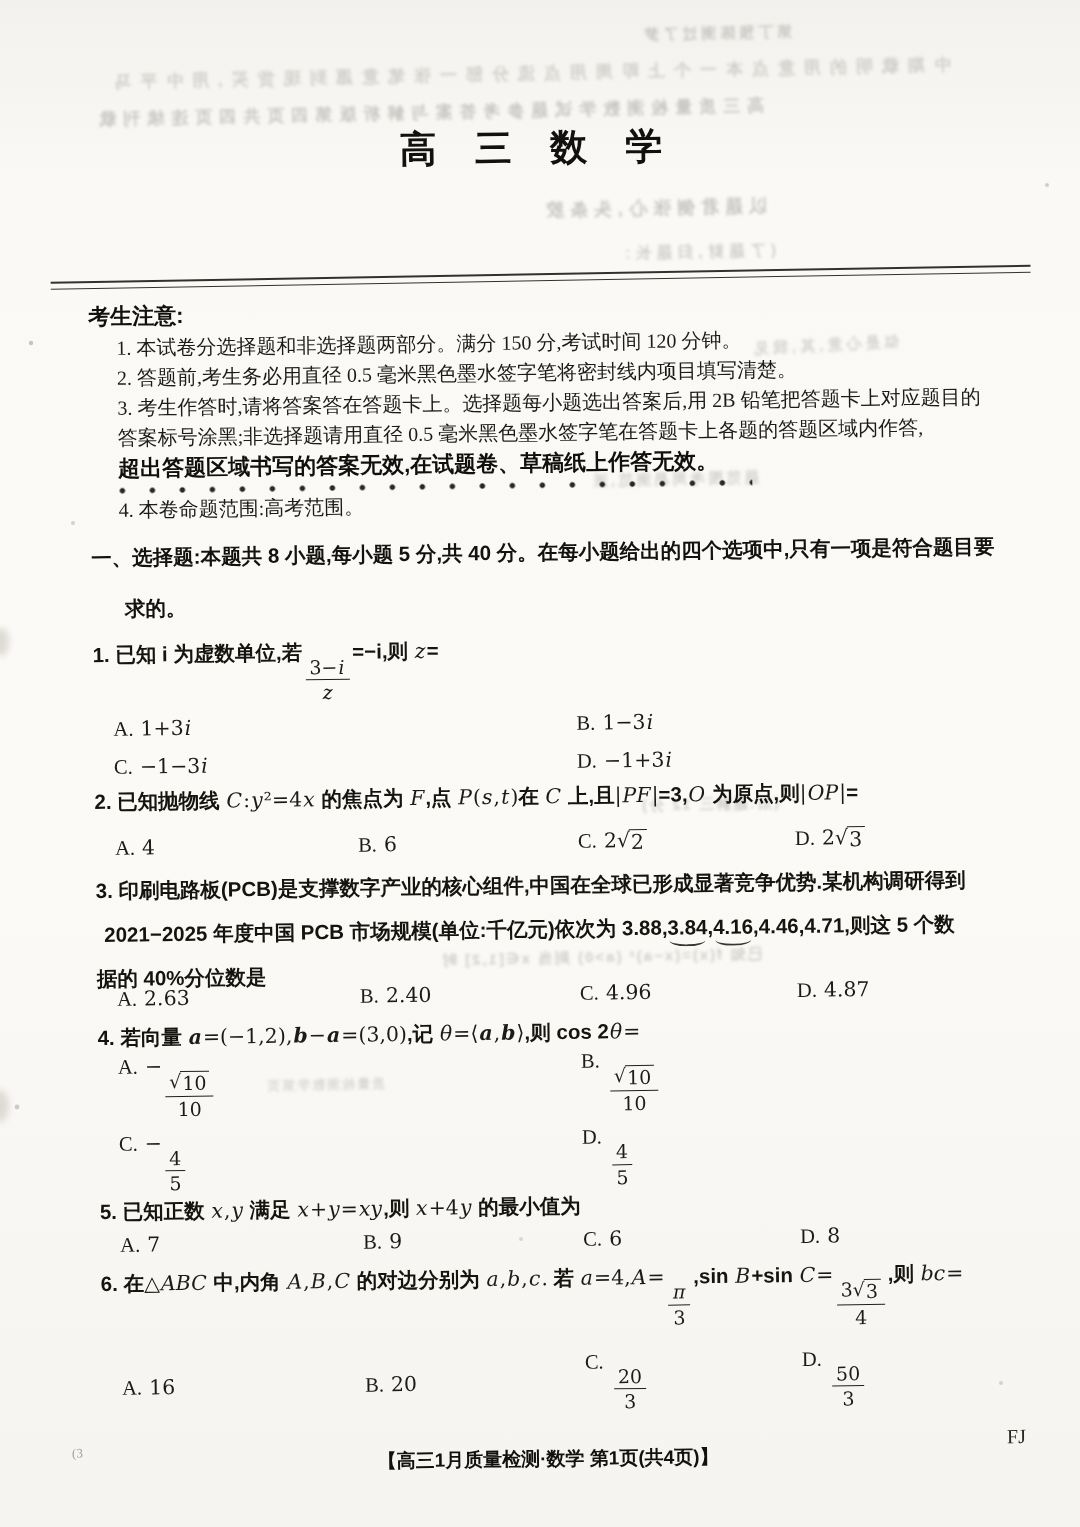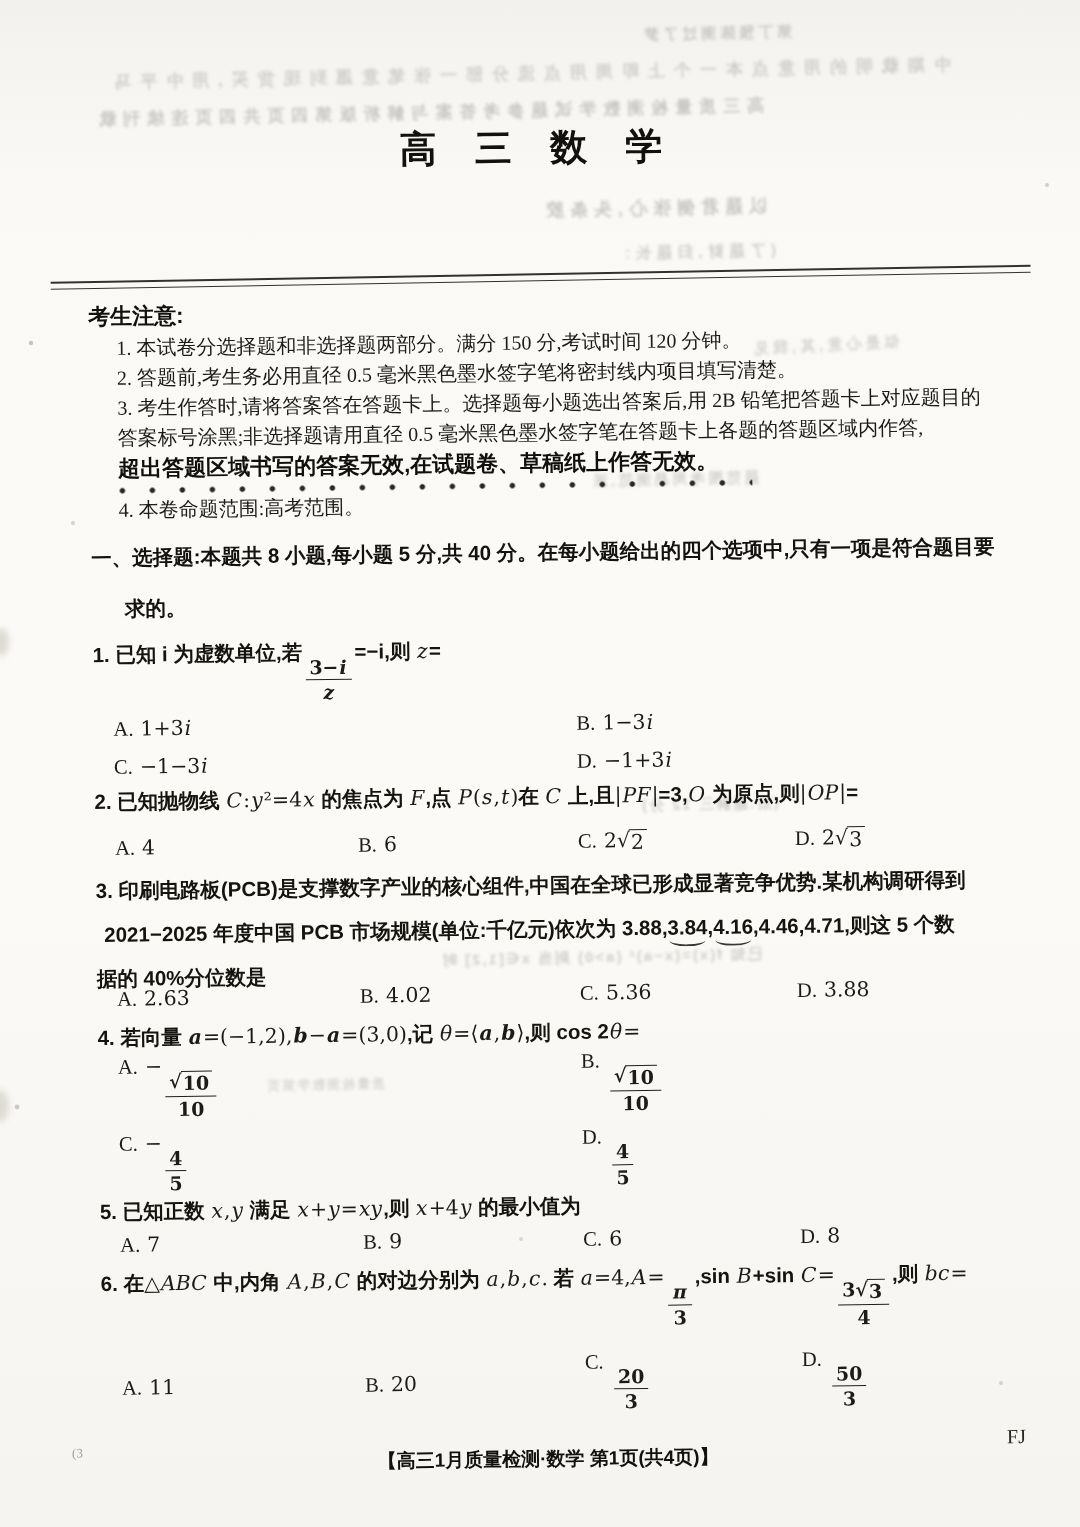"3−i" .frac { font-weight: bold -> none }
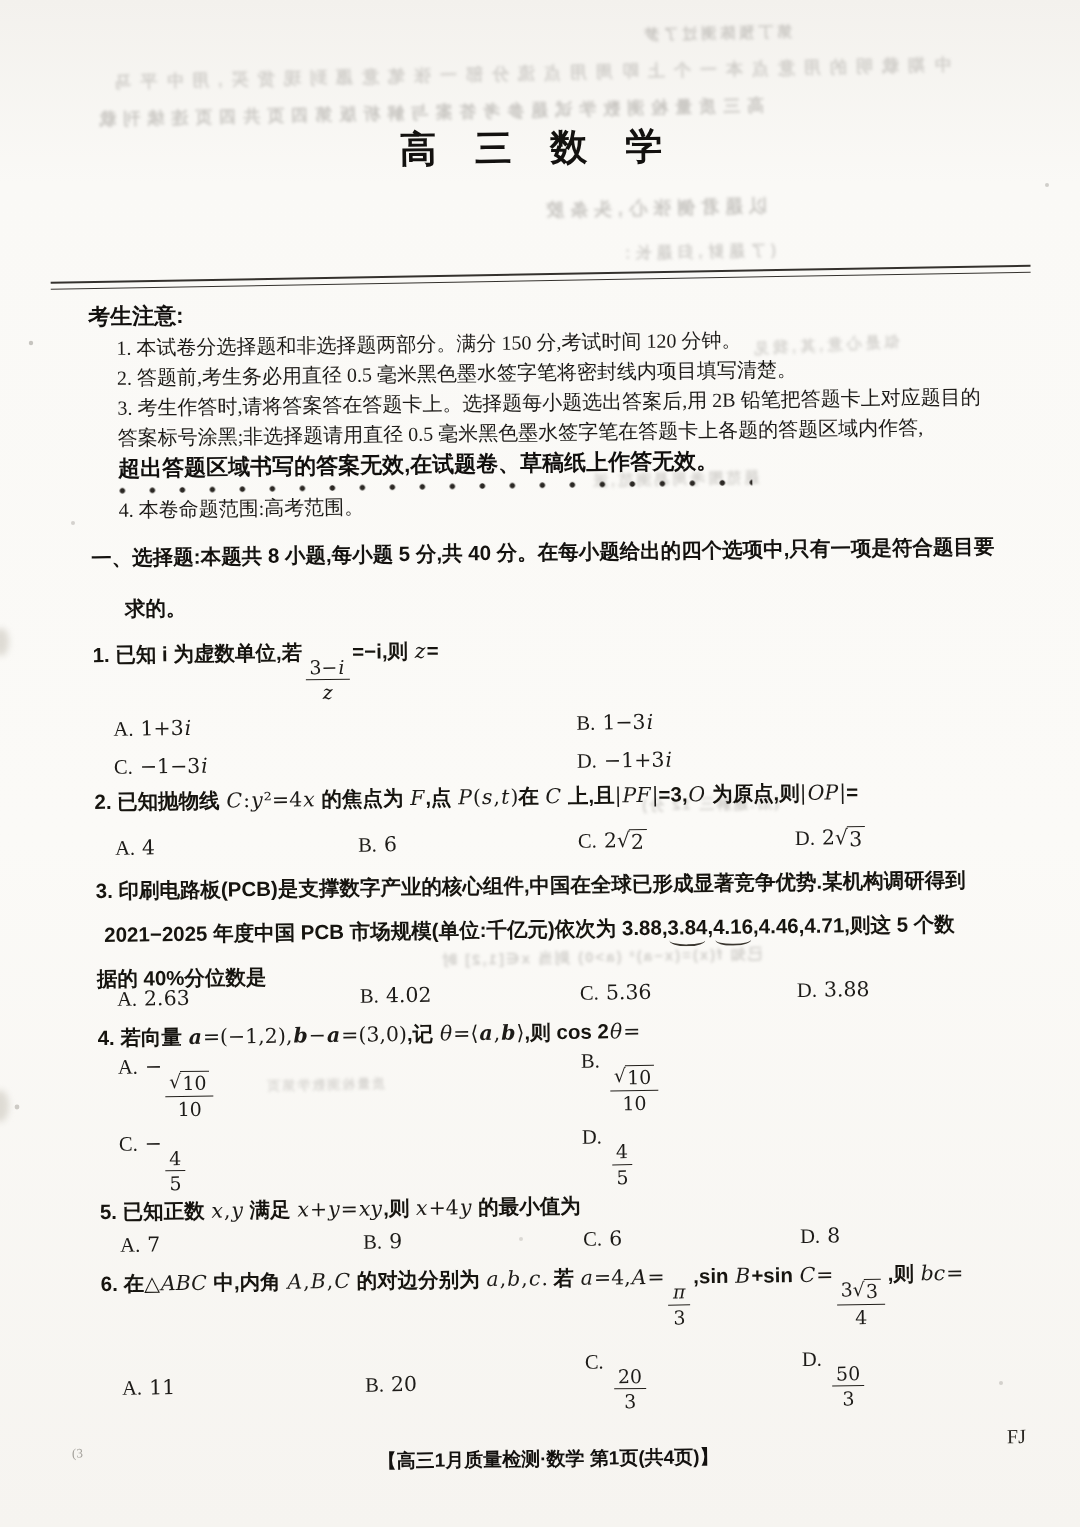"4.02" span.mt { text: 4.02 -> 2.40 }
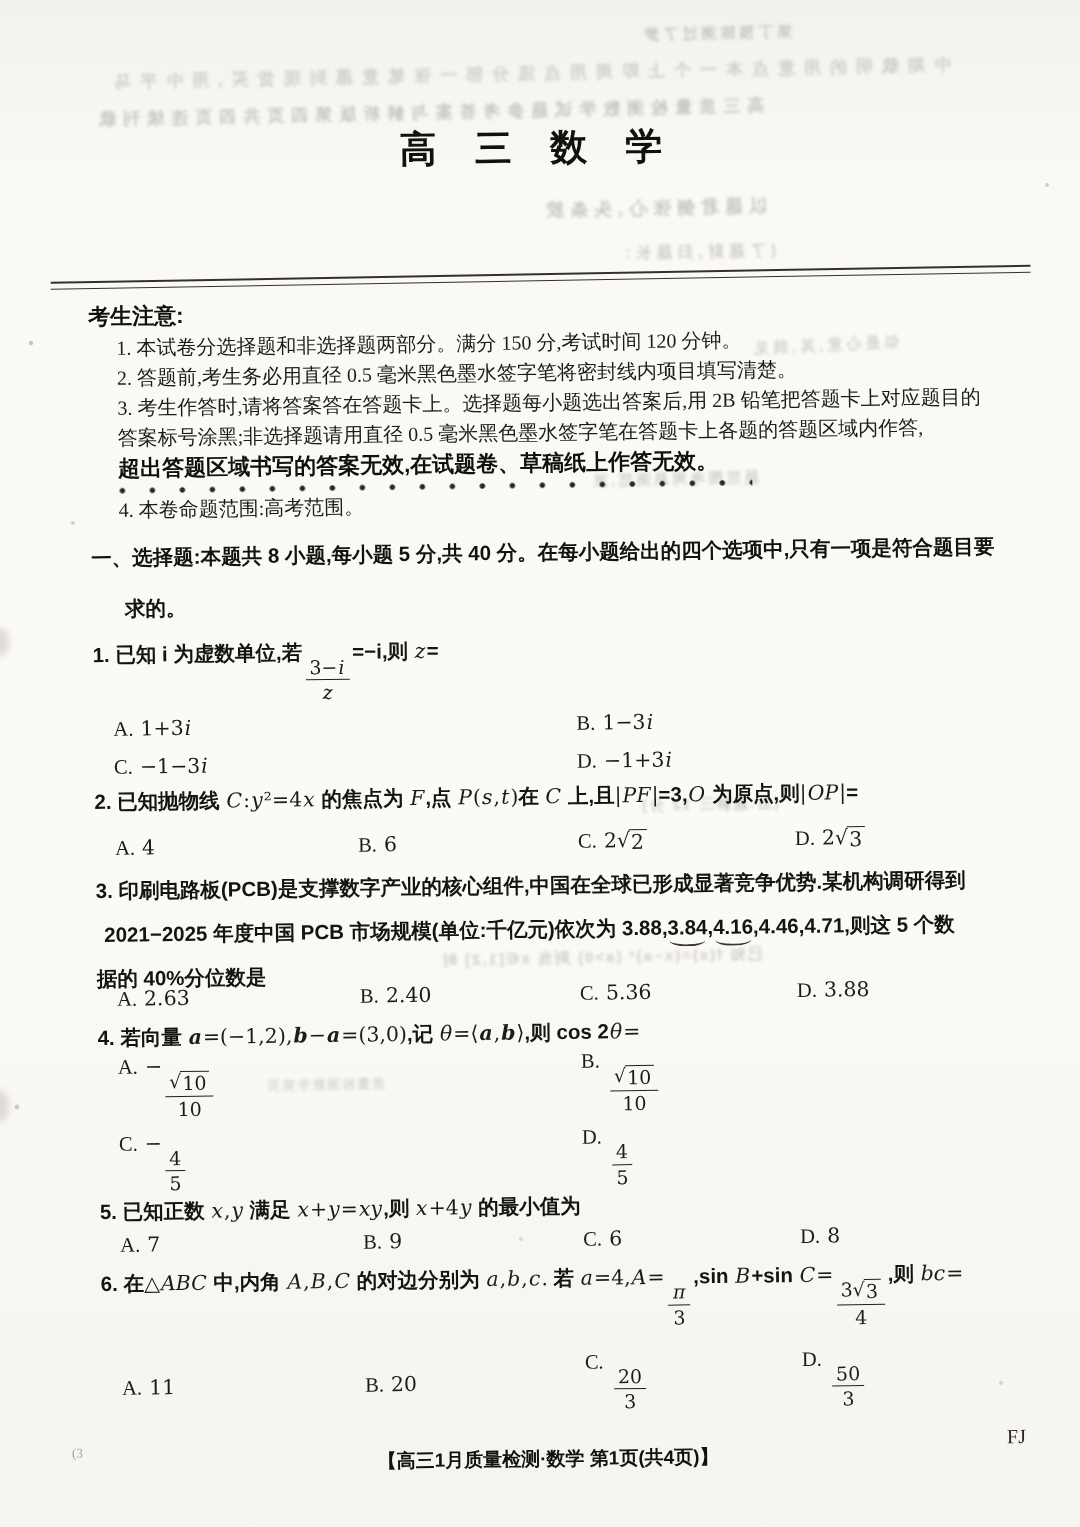"5.36" span.mt { text: 5.36 -> 4.96 }
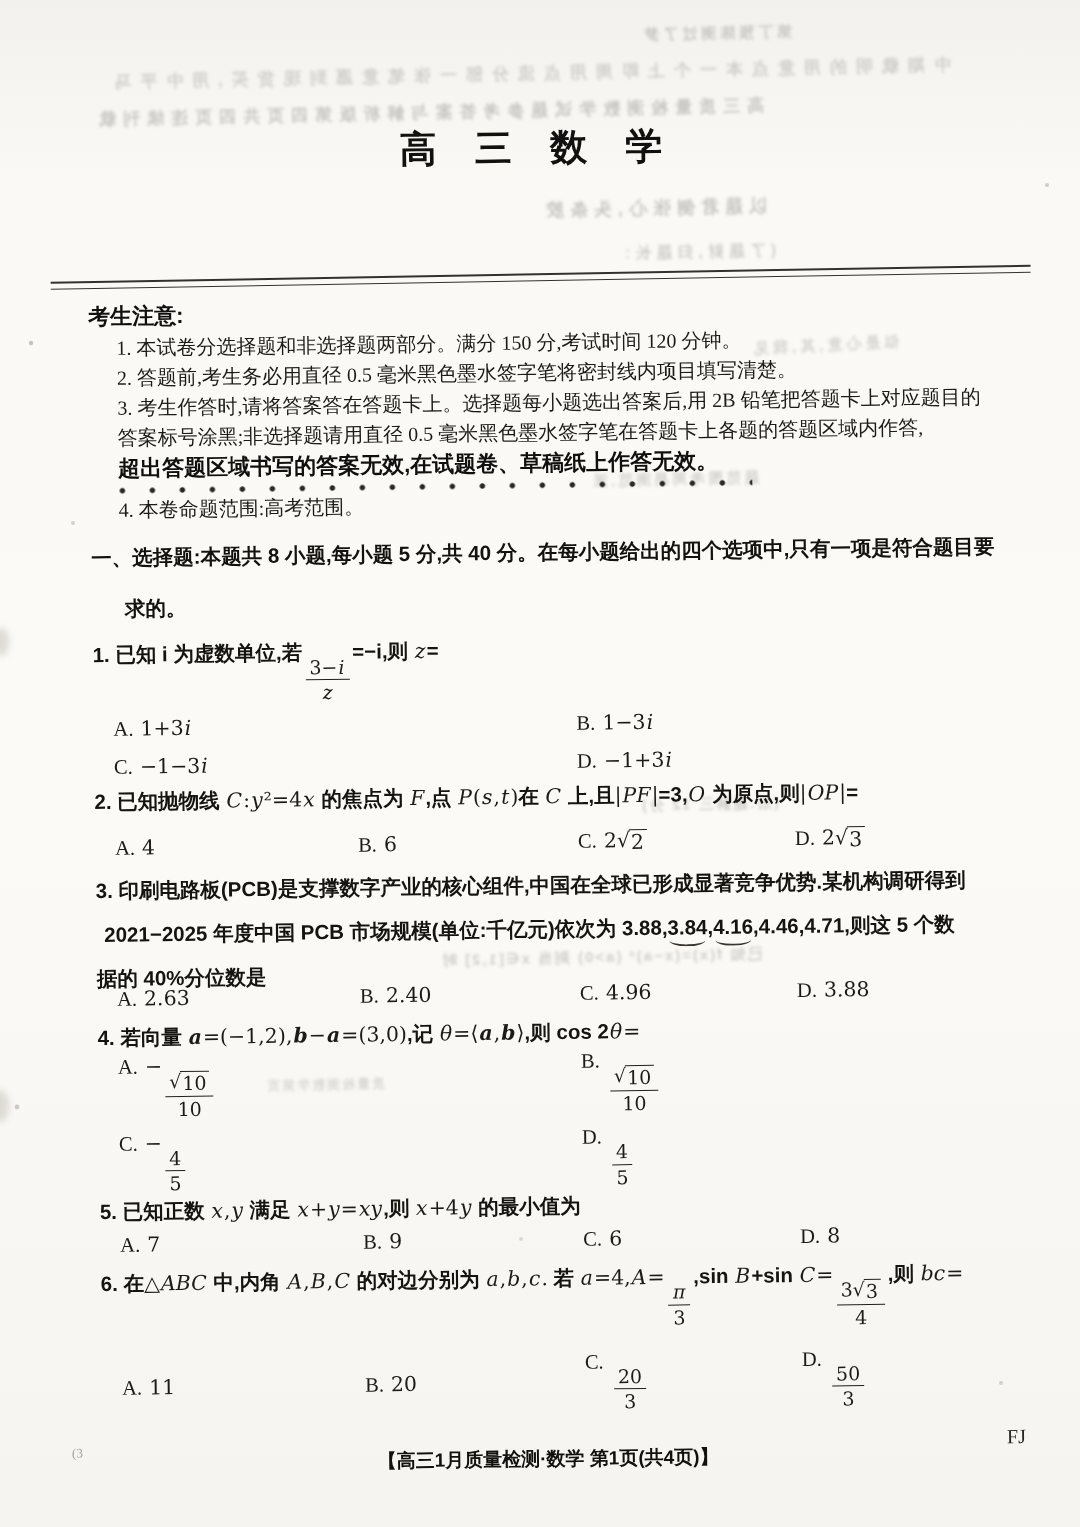"3.88" span.mt { text: 3.88 -> 4.87 }
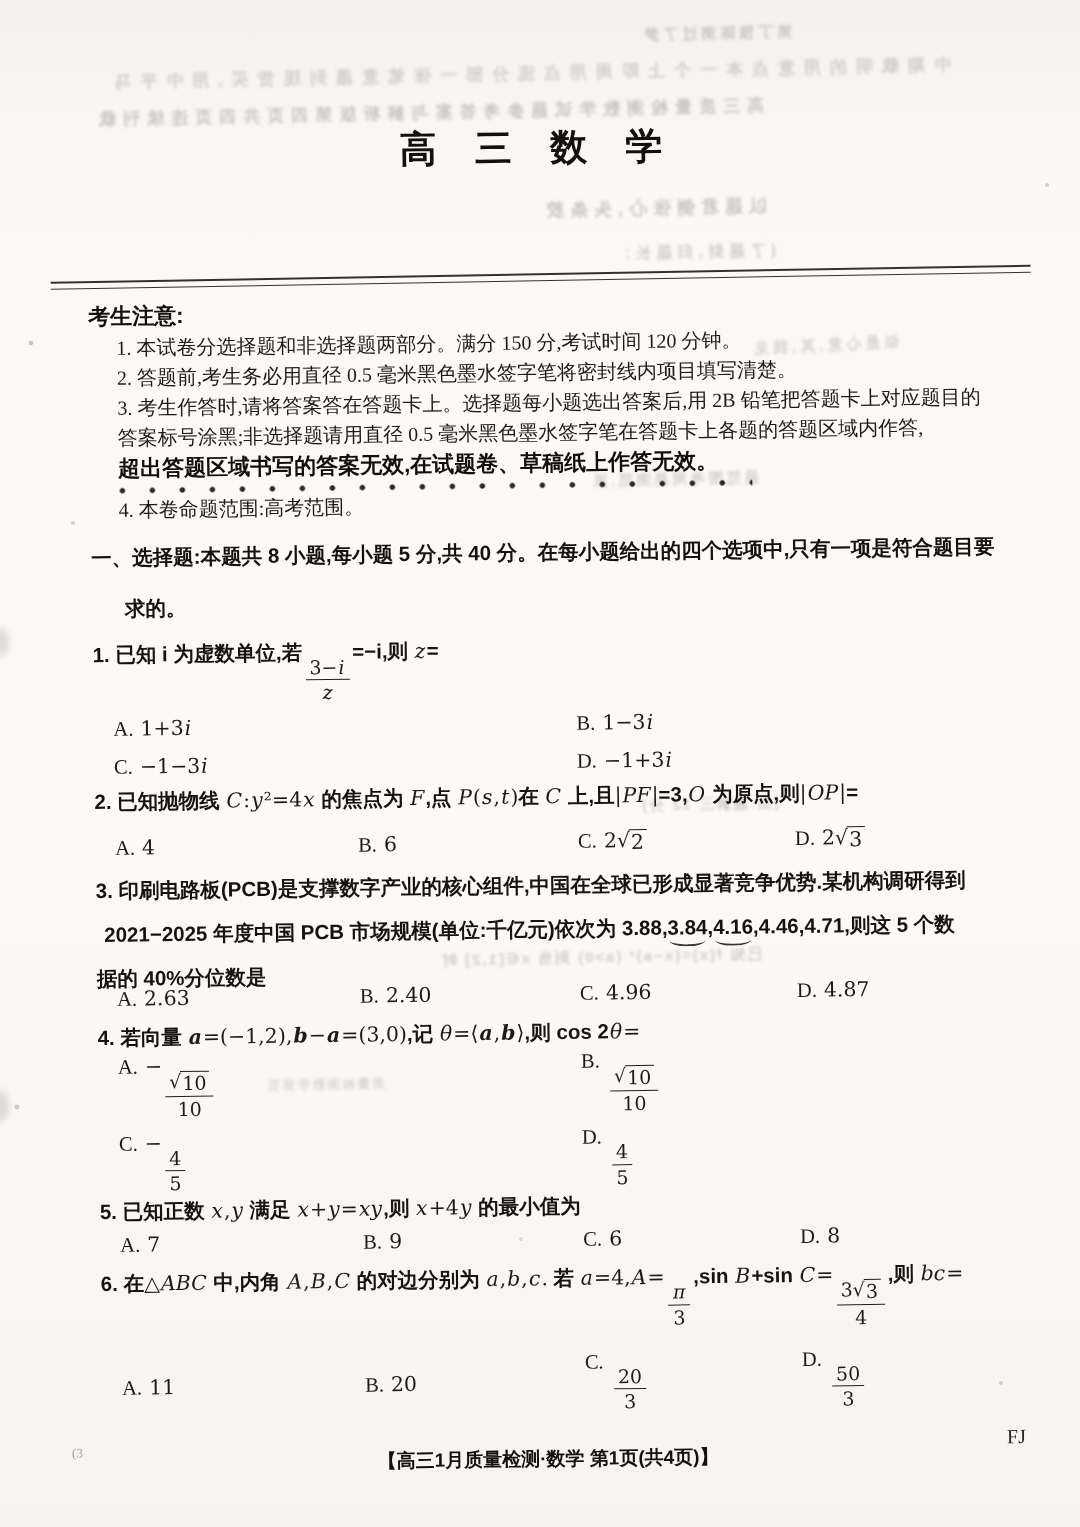"11" span.mt { text: 11 -> 16 }
